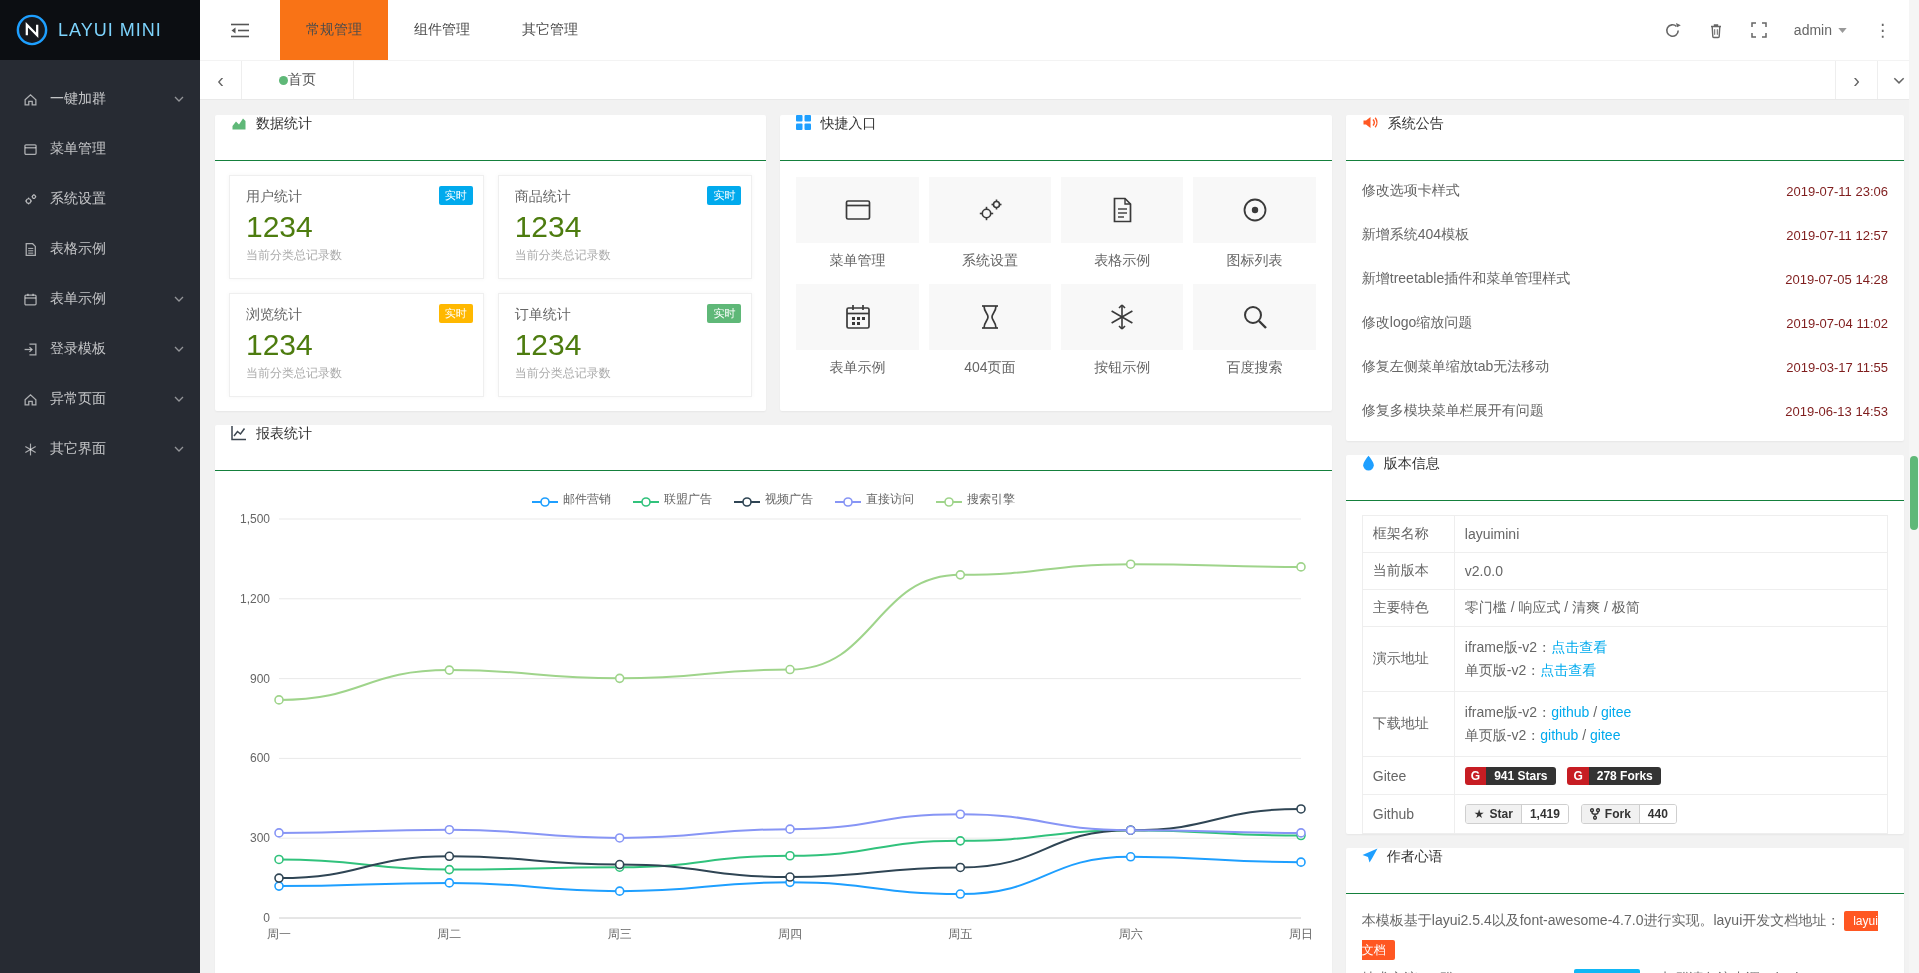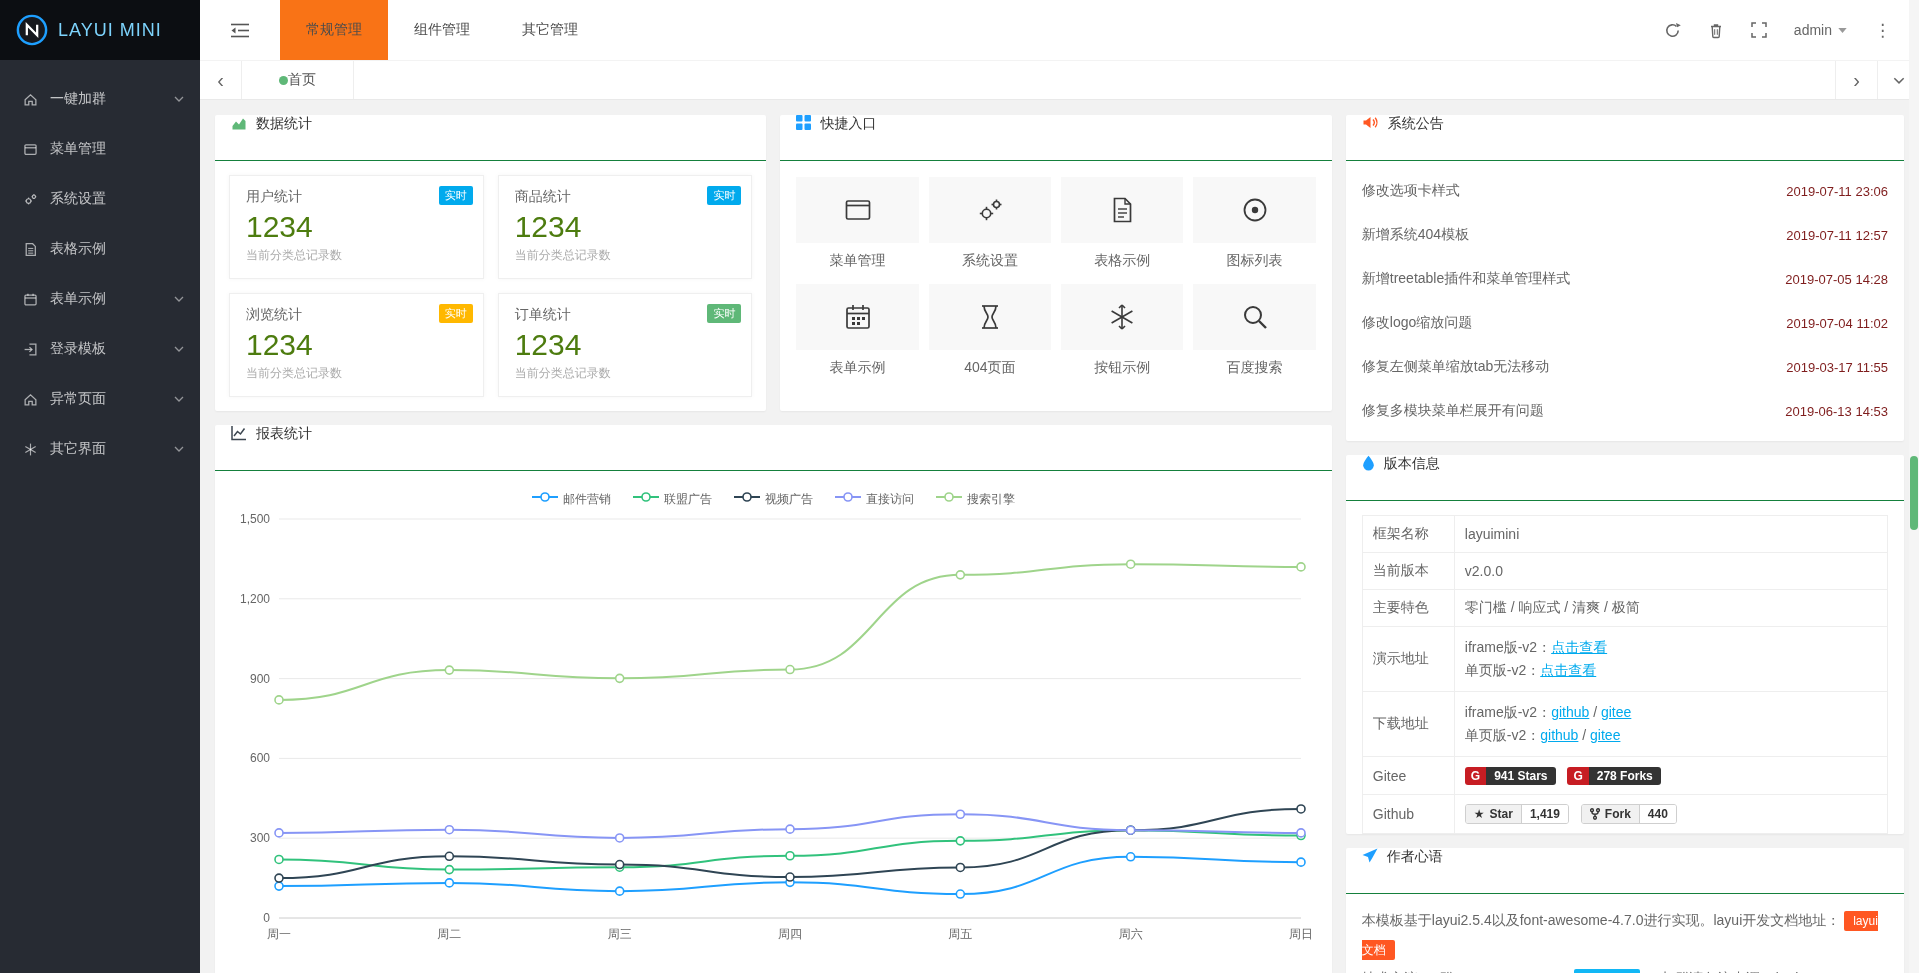"邮件营销" .legend-item { align-items: flex-start -> flex-end }
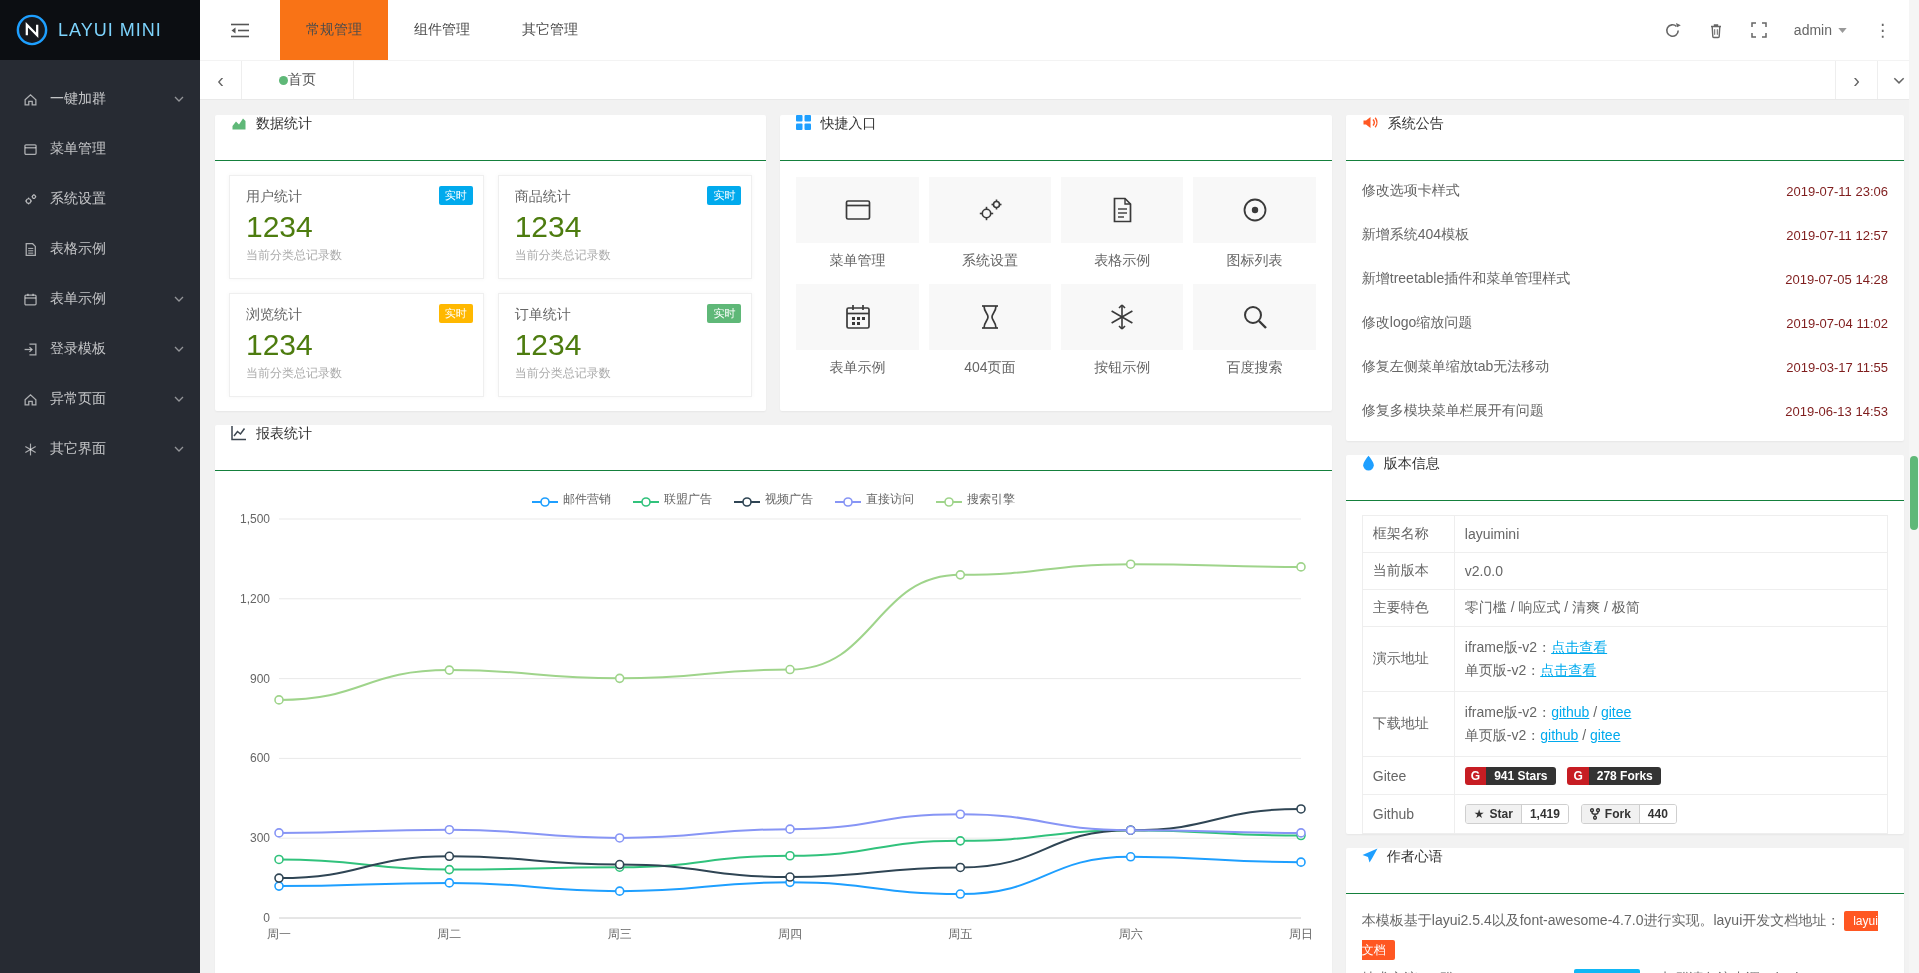"点击查看" a.vlink { text-decoration: underline -> none }
